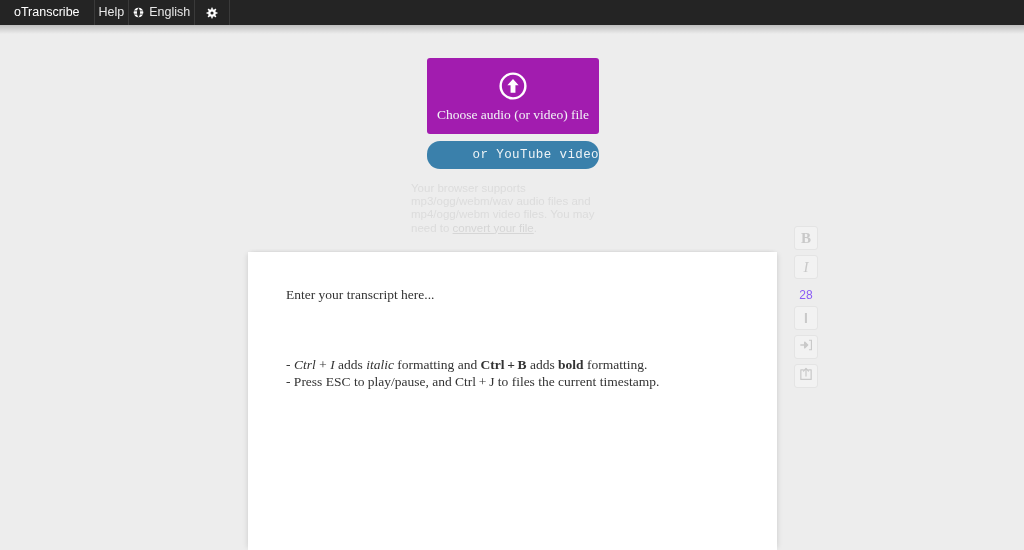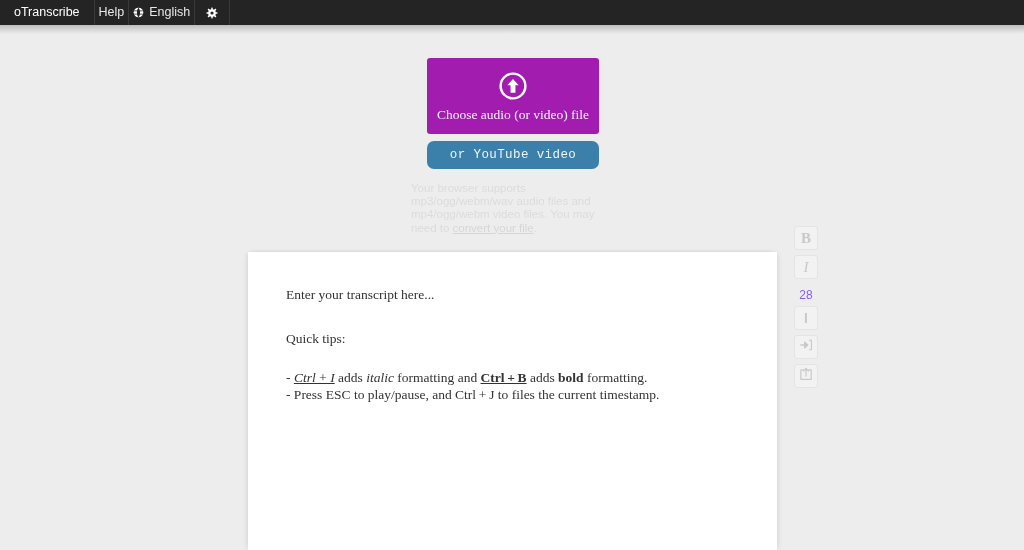"or YouTube video" #youtube-button { border-radius: 7px -> 13px; justify-content: center -> flex-end }
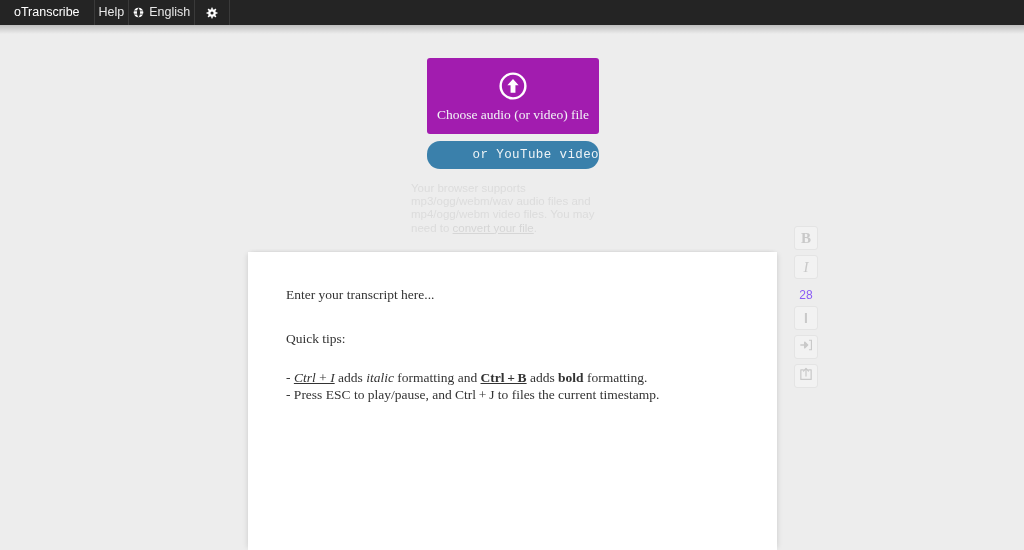"Quick tips:" p { html: <p>Quick tips:</p> -> none }
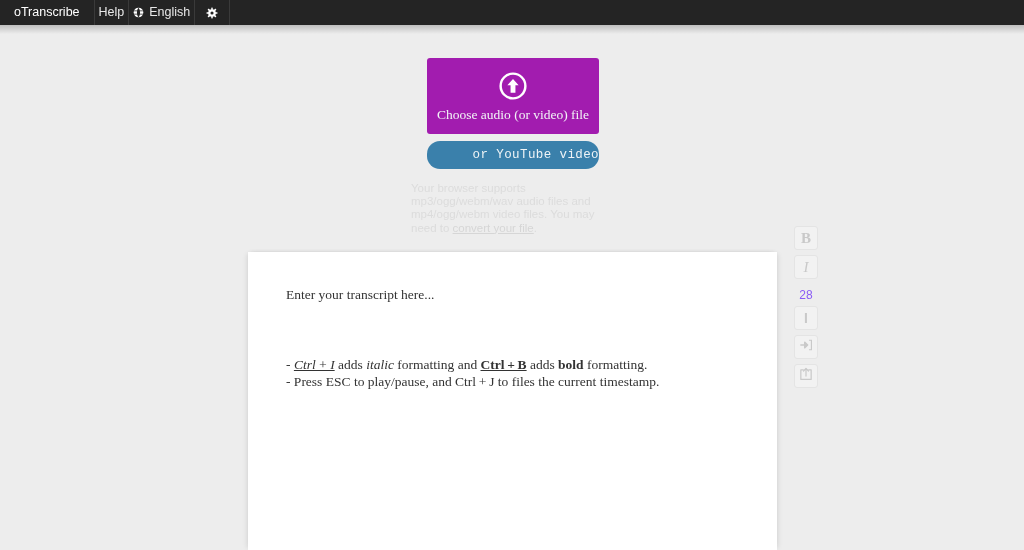"Ctrl + I" .kbd { text-decoration: underline -> none }
